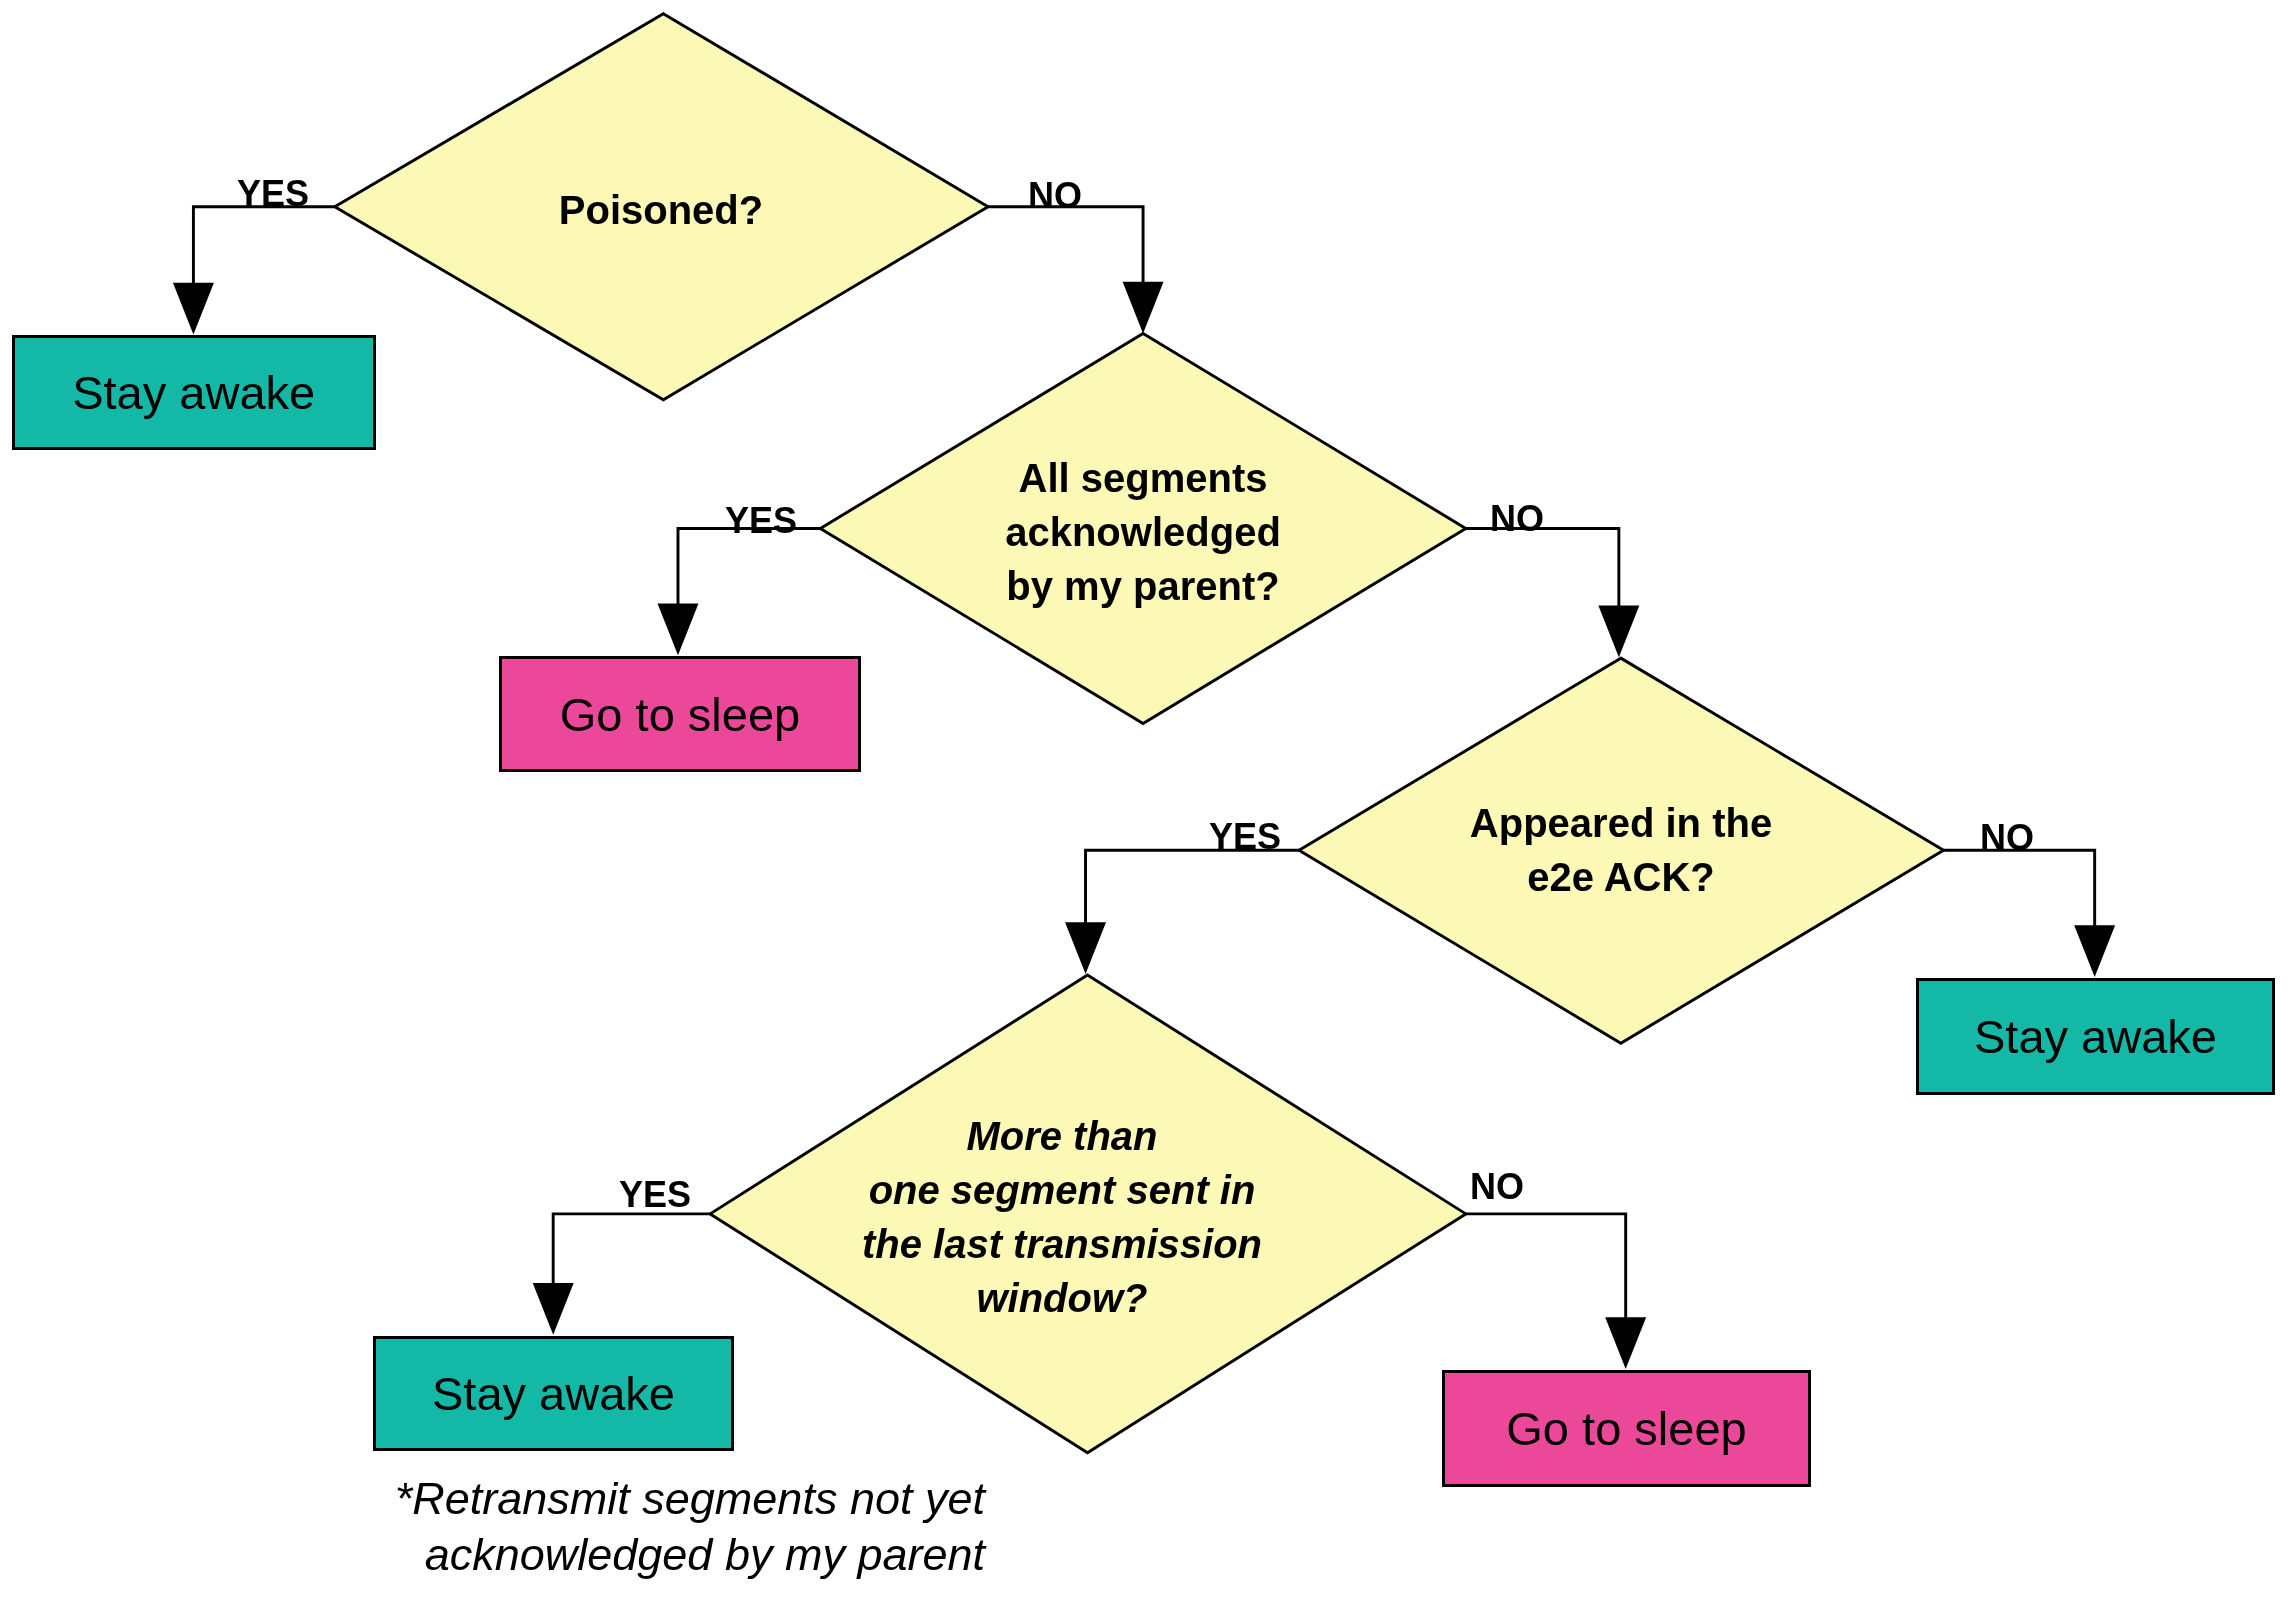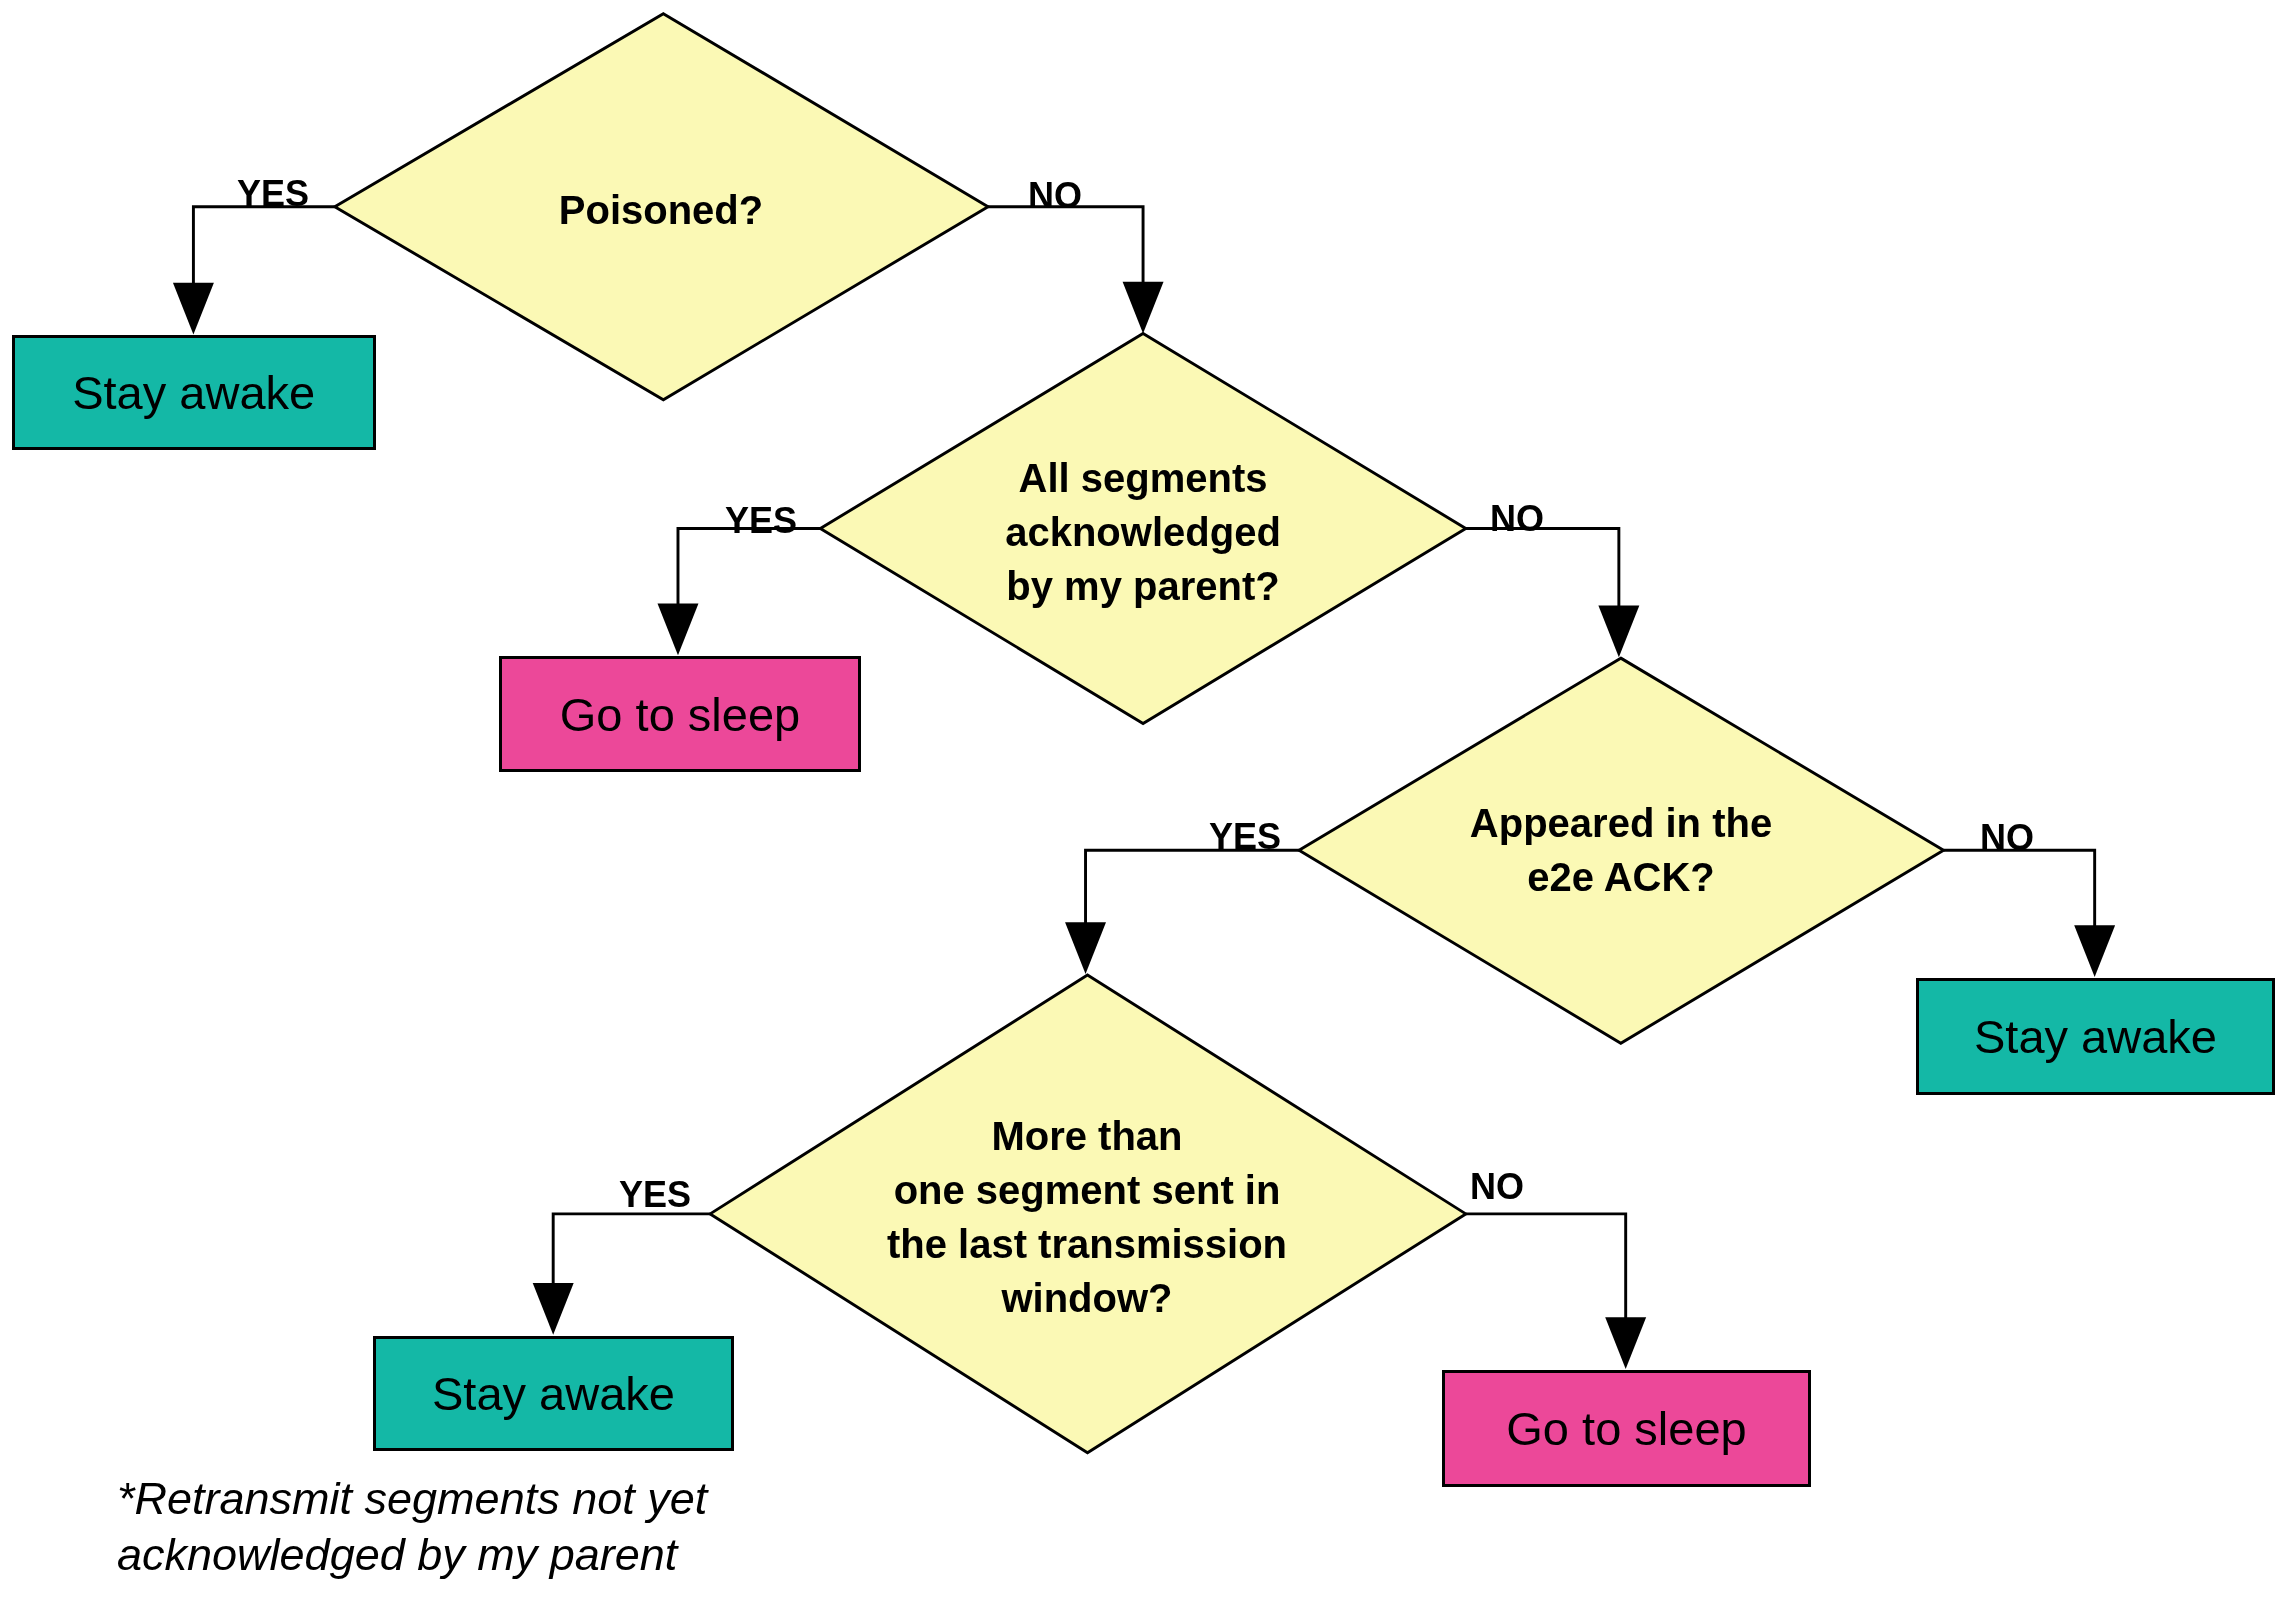"More than" div.diamond-label { font-style: none -> italic; left: 1087px -> 1062px }
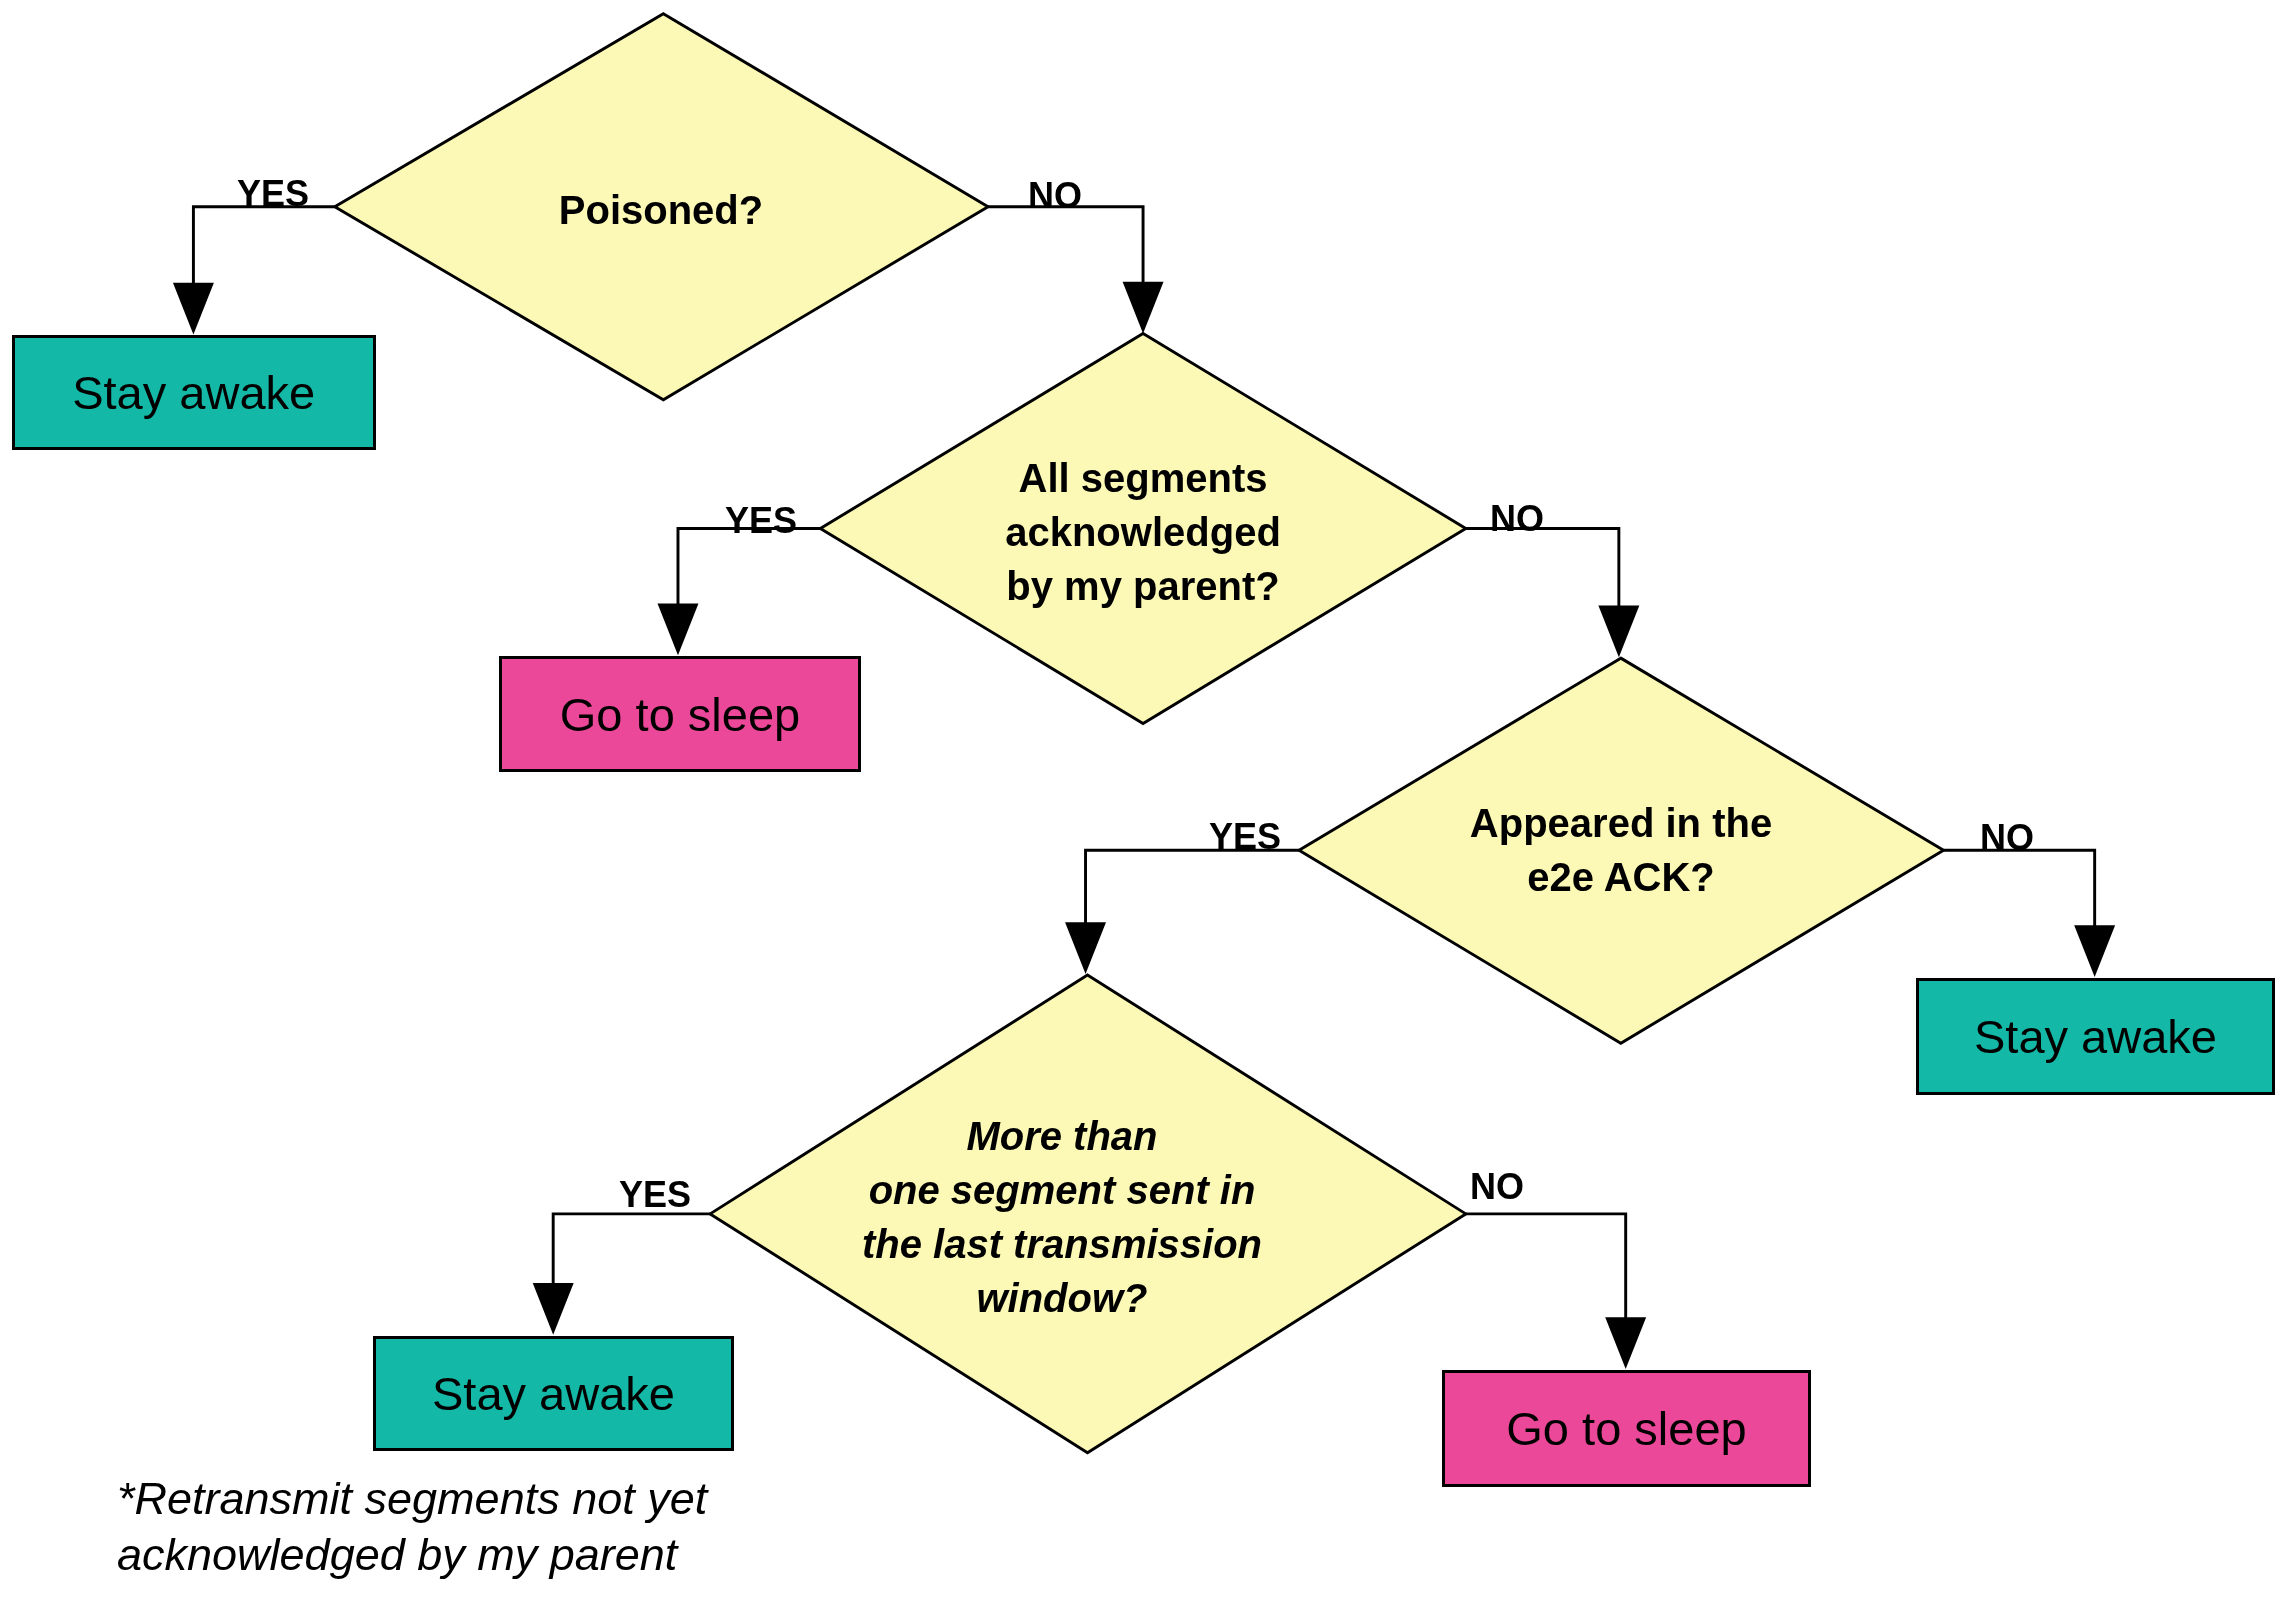"*Retransmit segments not yet" .footnote { text-align: left -> right }
